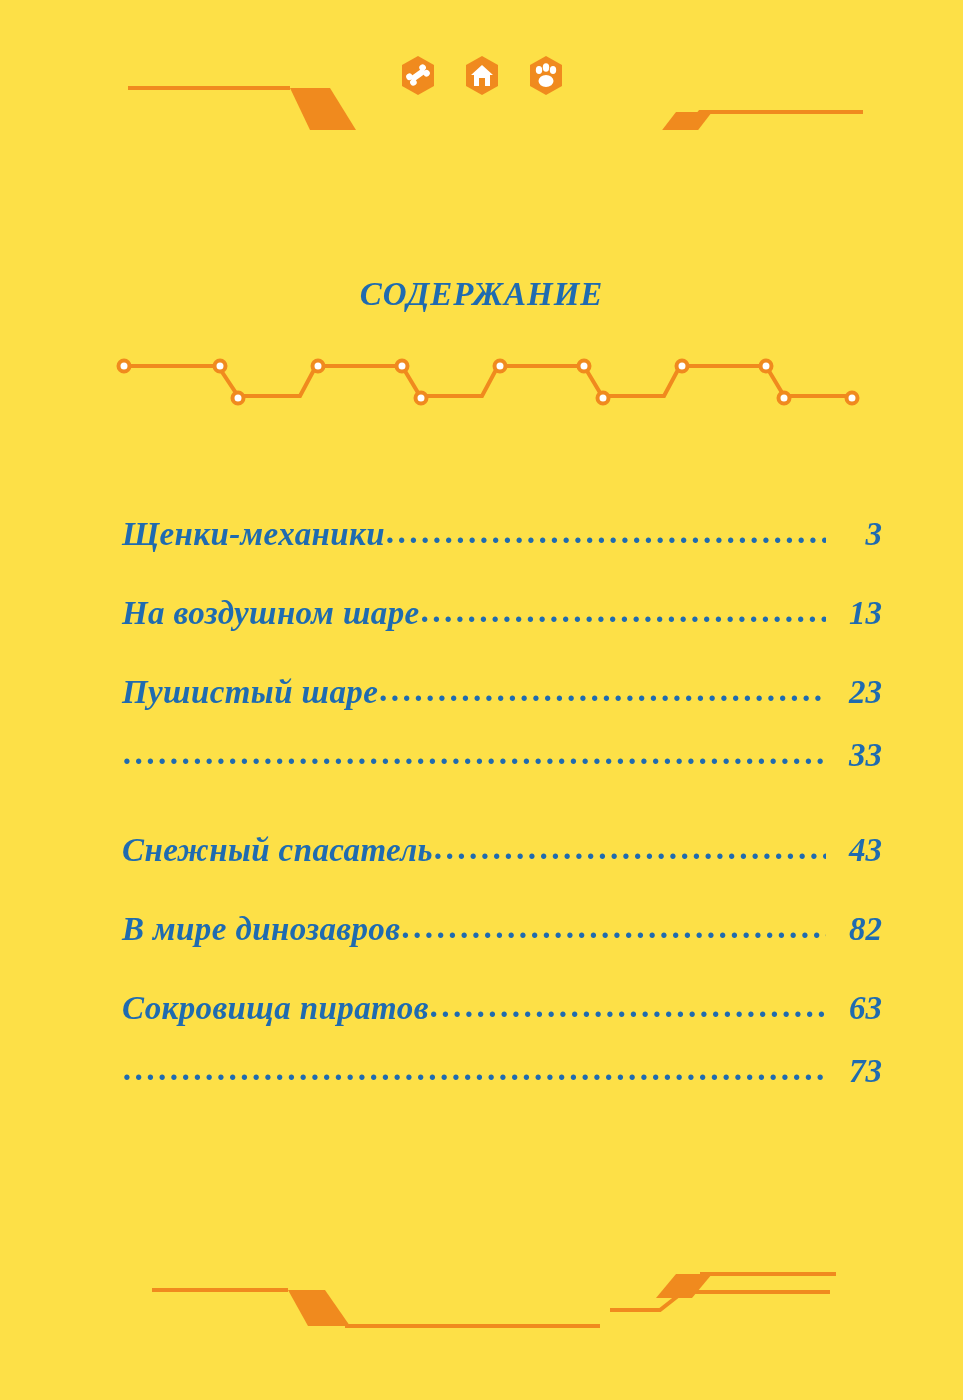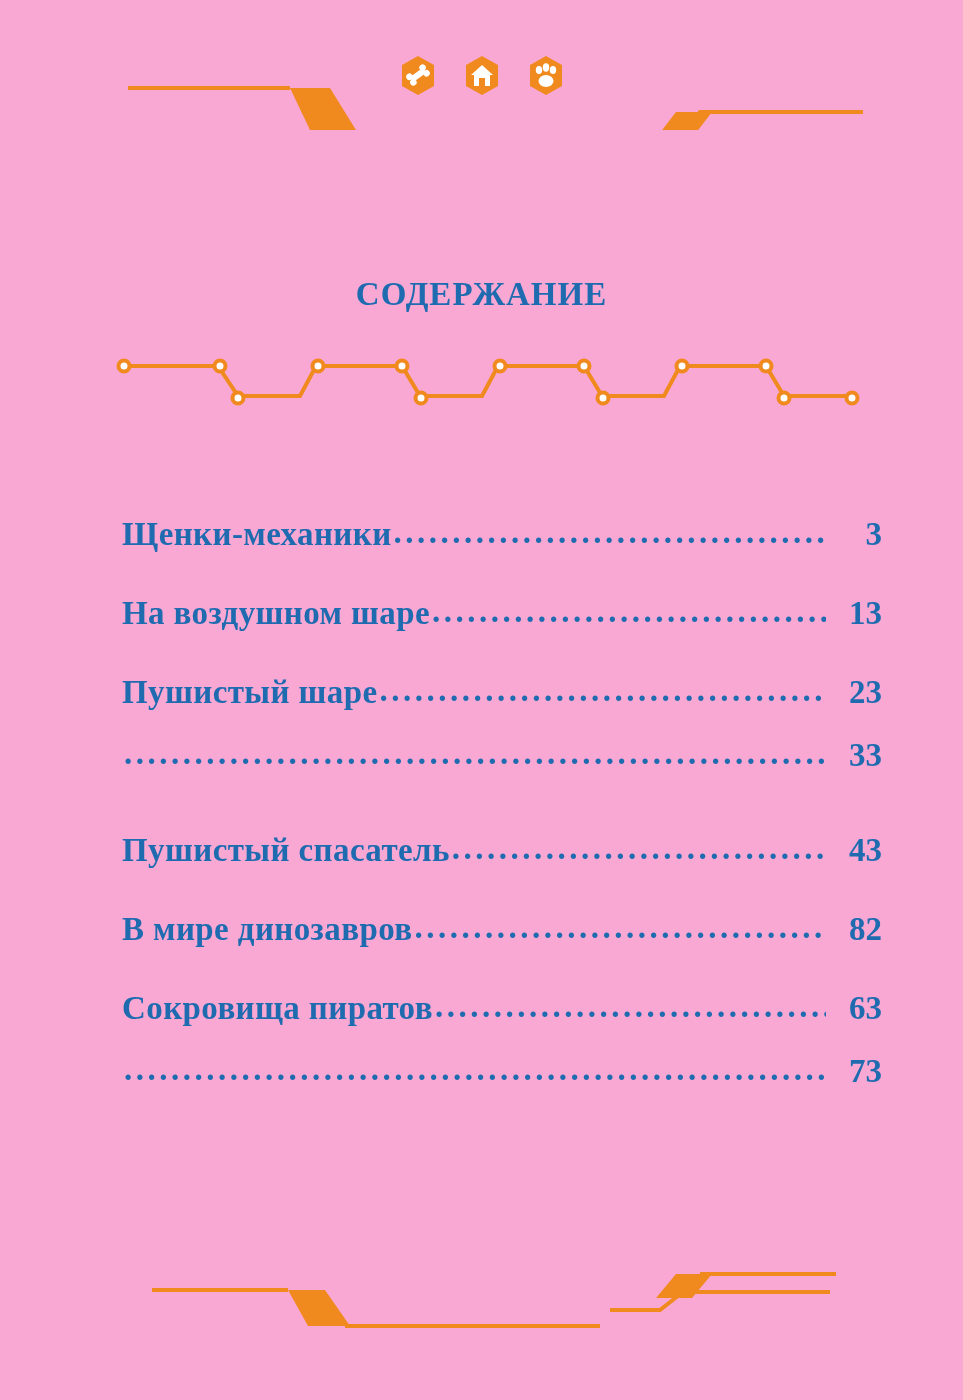"содержание" .page { background: #f9a8d4 -> #fde047; font-style: none -> italic }
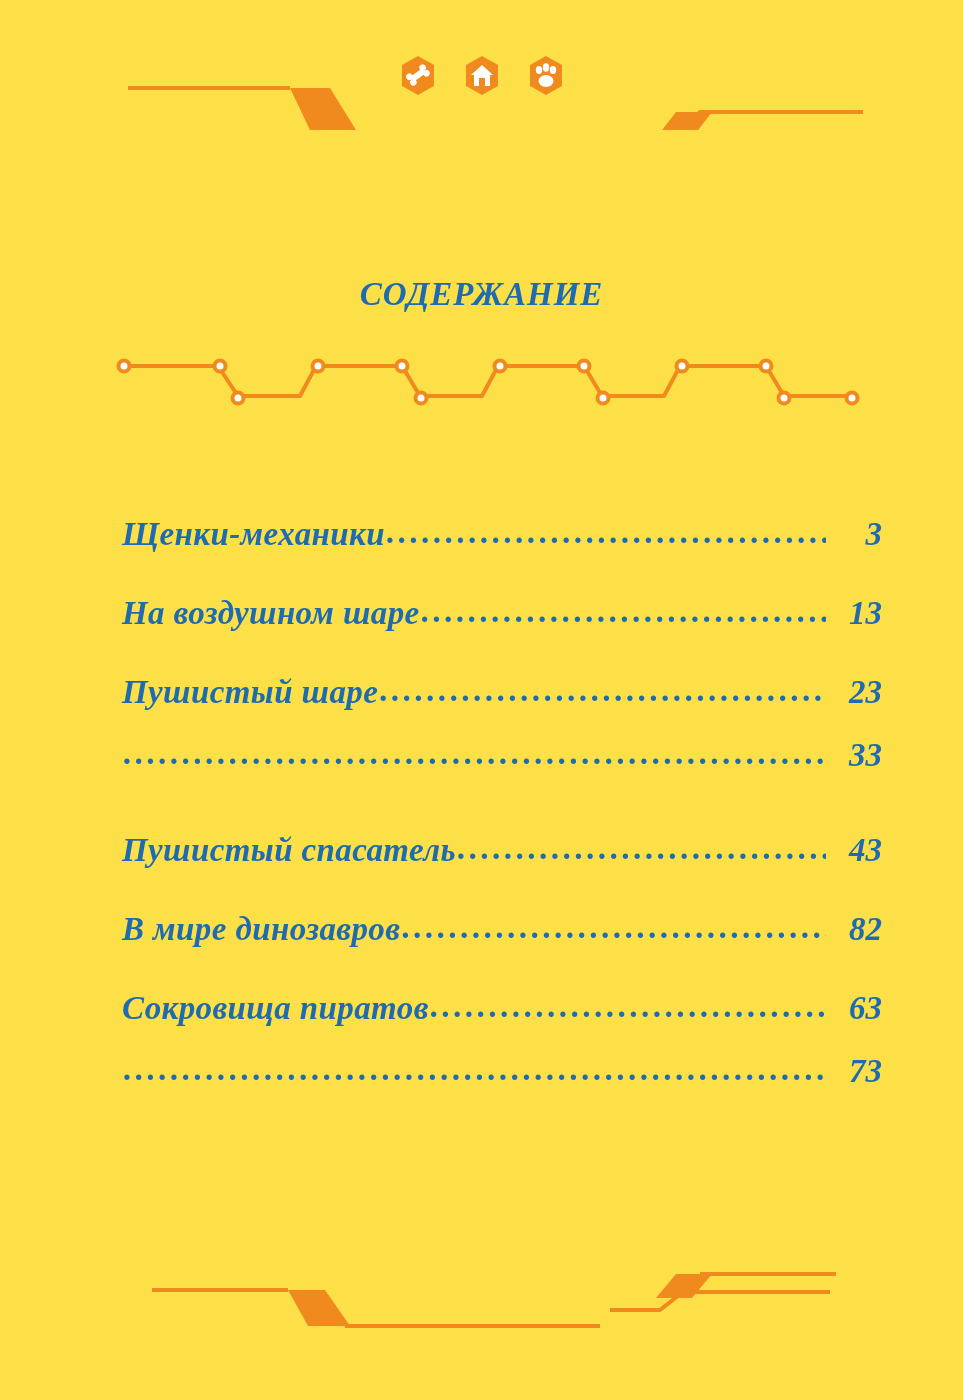"Пушистый спасатель" span.toc-label { text: Пушистый -> Снежный }
